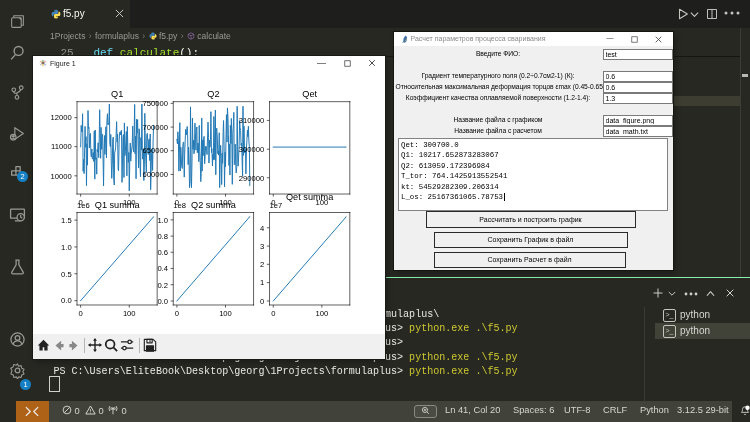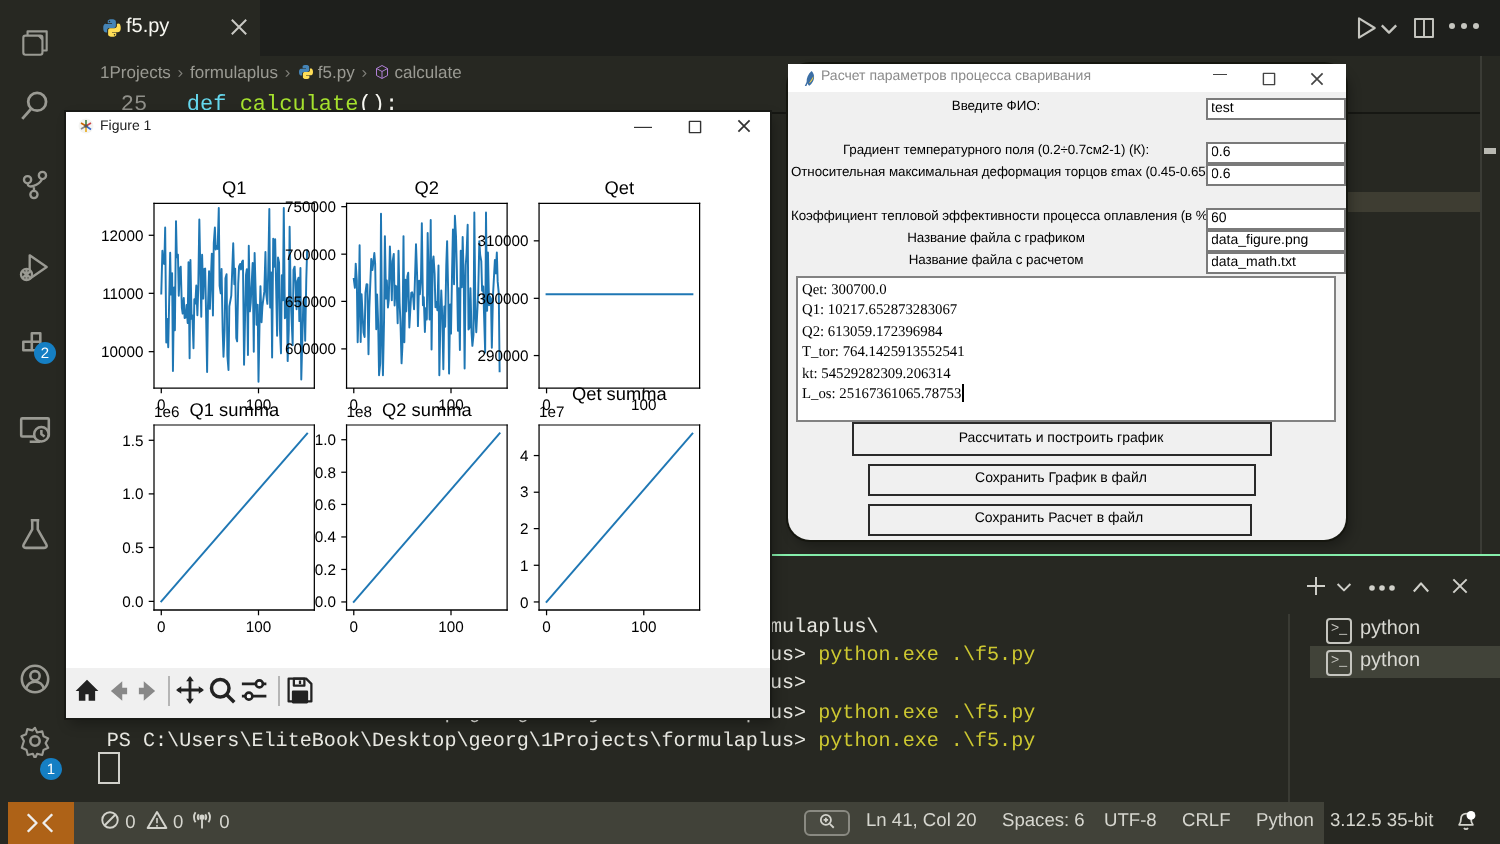"test" #dlg { border-radius: 11px -> none }
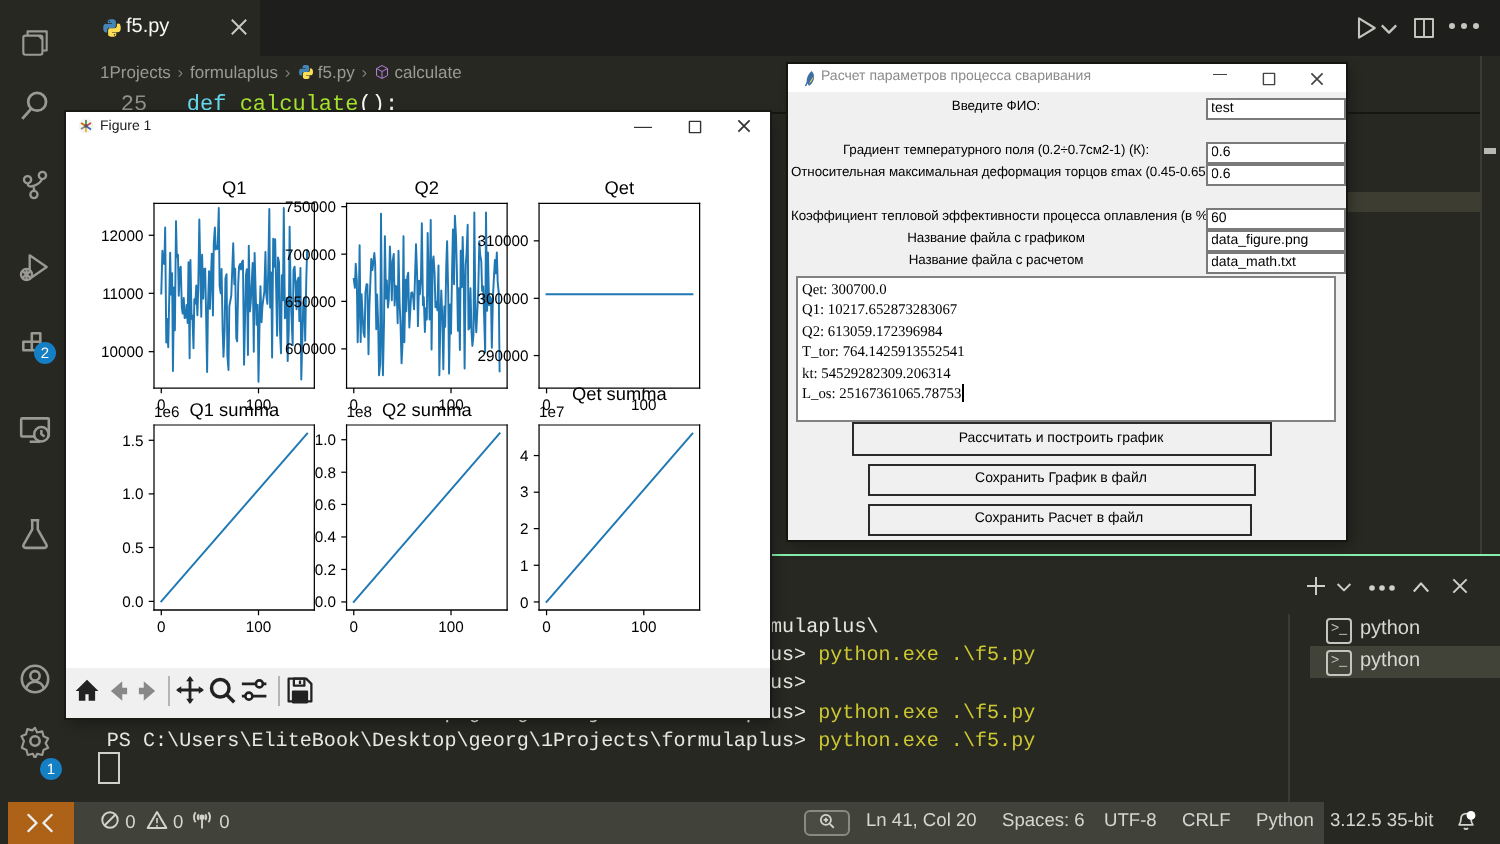"1.3" div.drow { html: none -> <div> <span>Коэффициент качества оплавляемой поверхности (1.2-1.4):</span> <input> </div> }
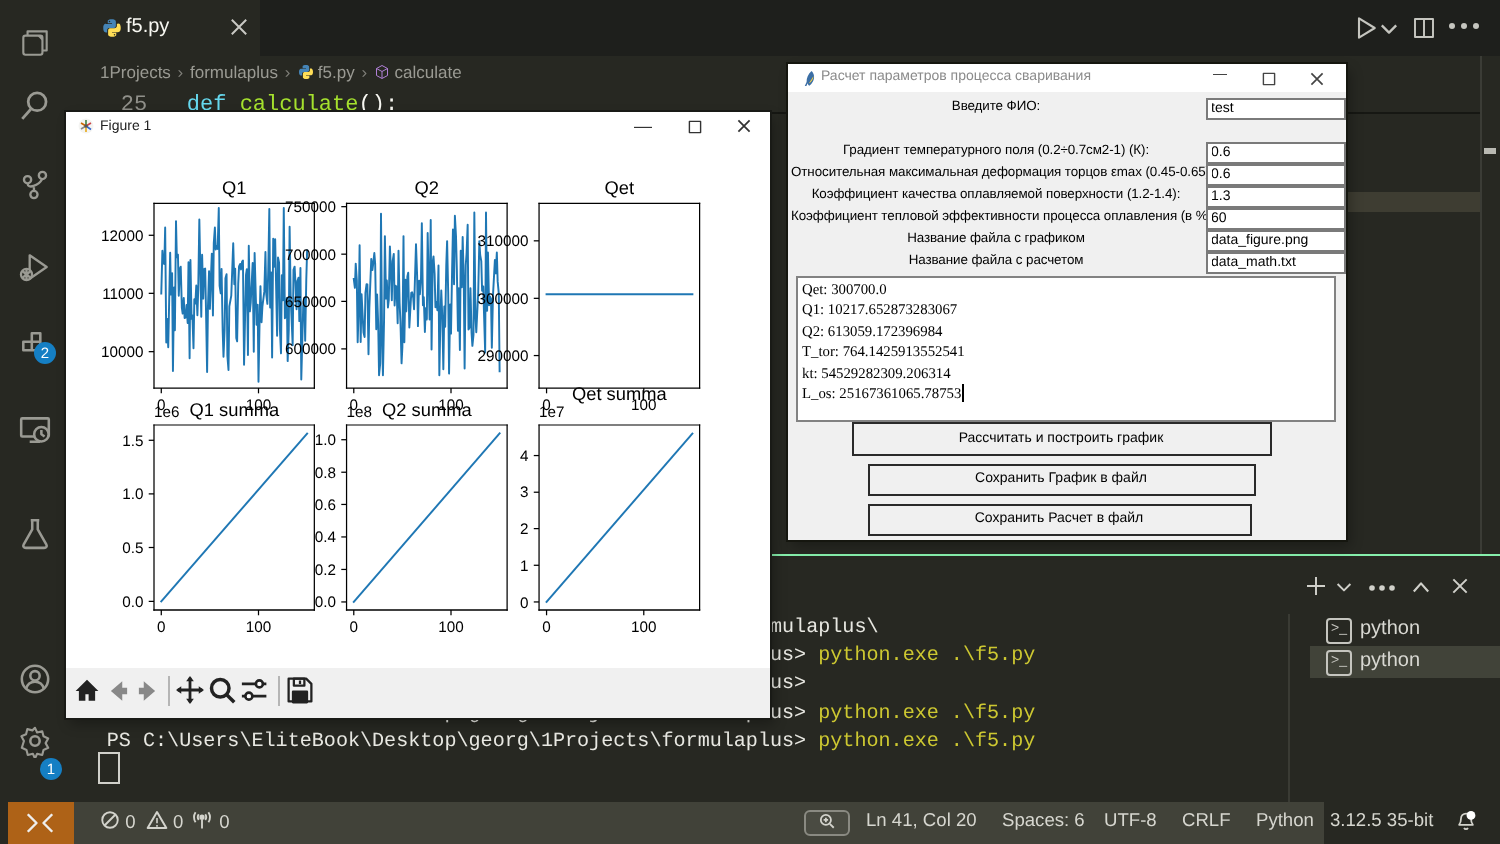"60" div.drow { html: <div> <span>Коэффициент тепловой эффективности процесса оплавления (в %):</span> <input> </div> -> none }
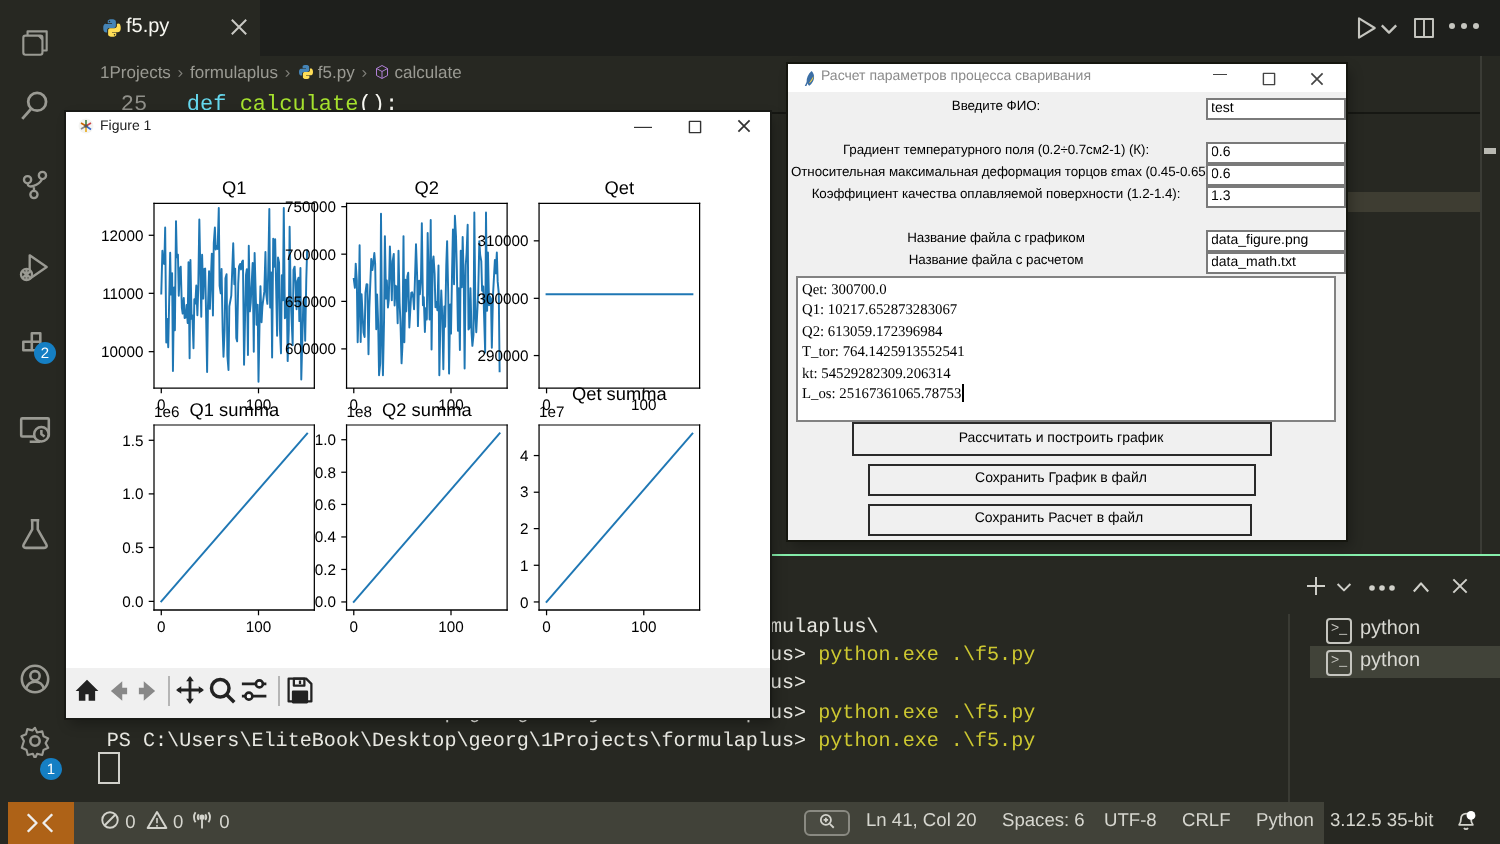"Qet: 300700.0" #dta { font-family: Liberation Serif, serif -> Liberation Mono, monospace }
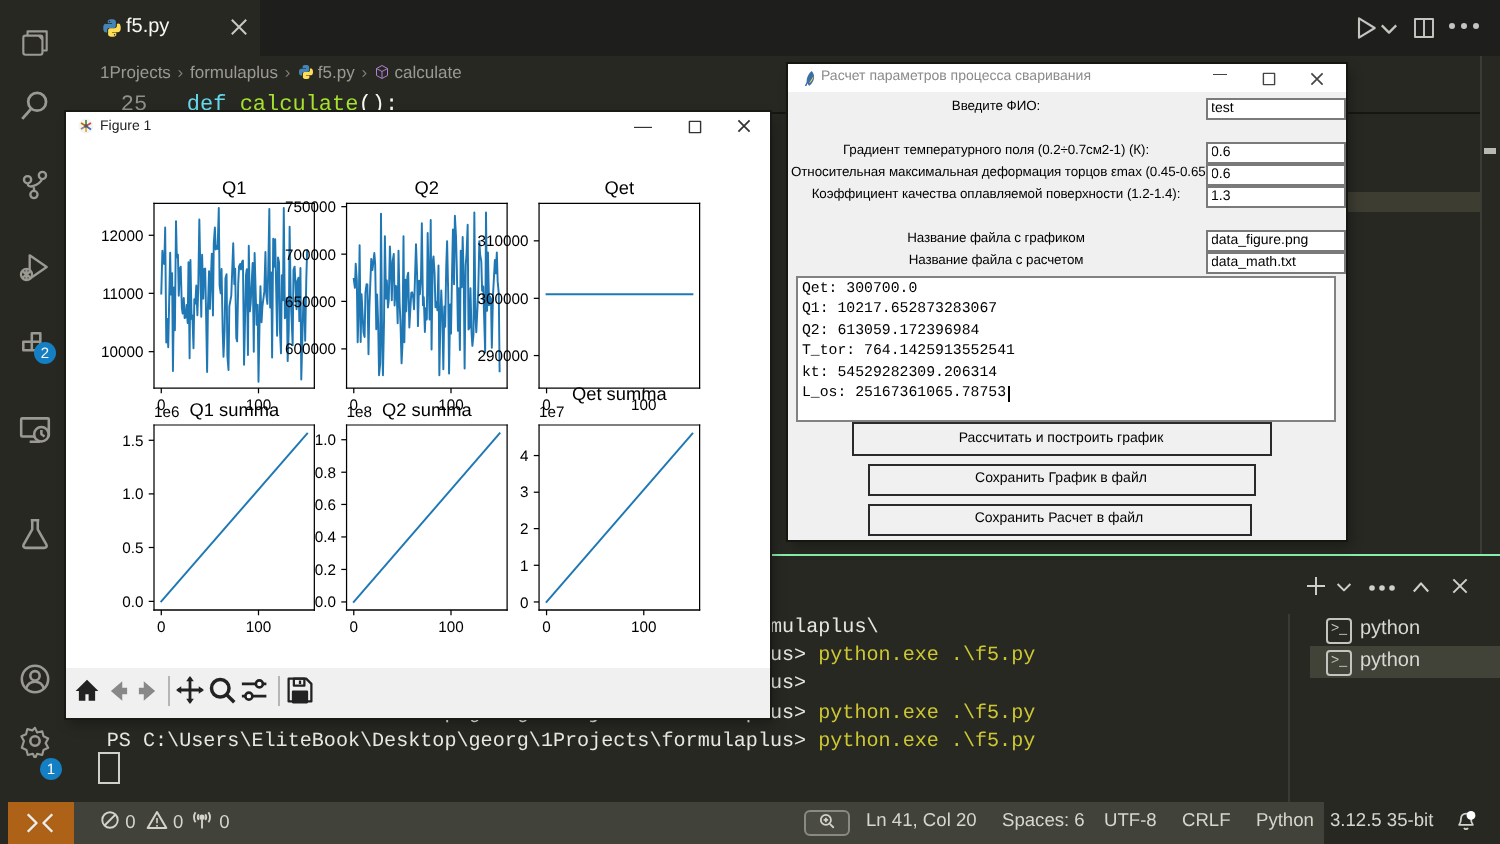"0 0" #status { left: 4px -> 16px; width: 658px -> 716px }
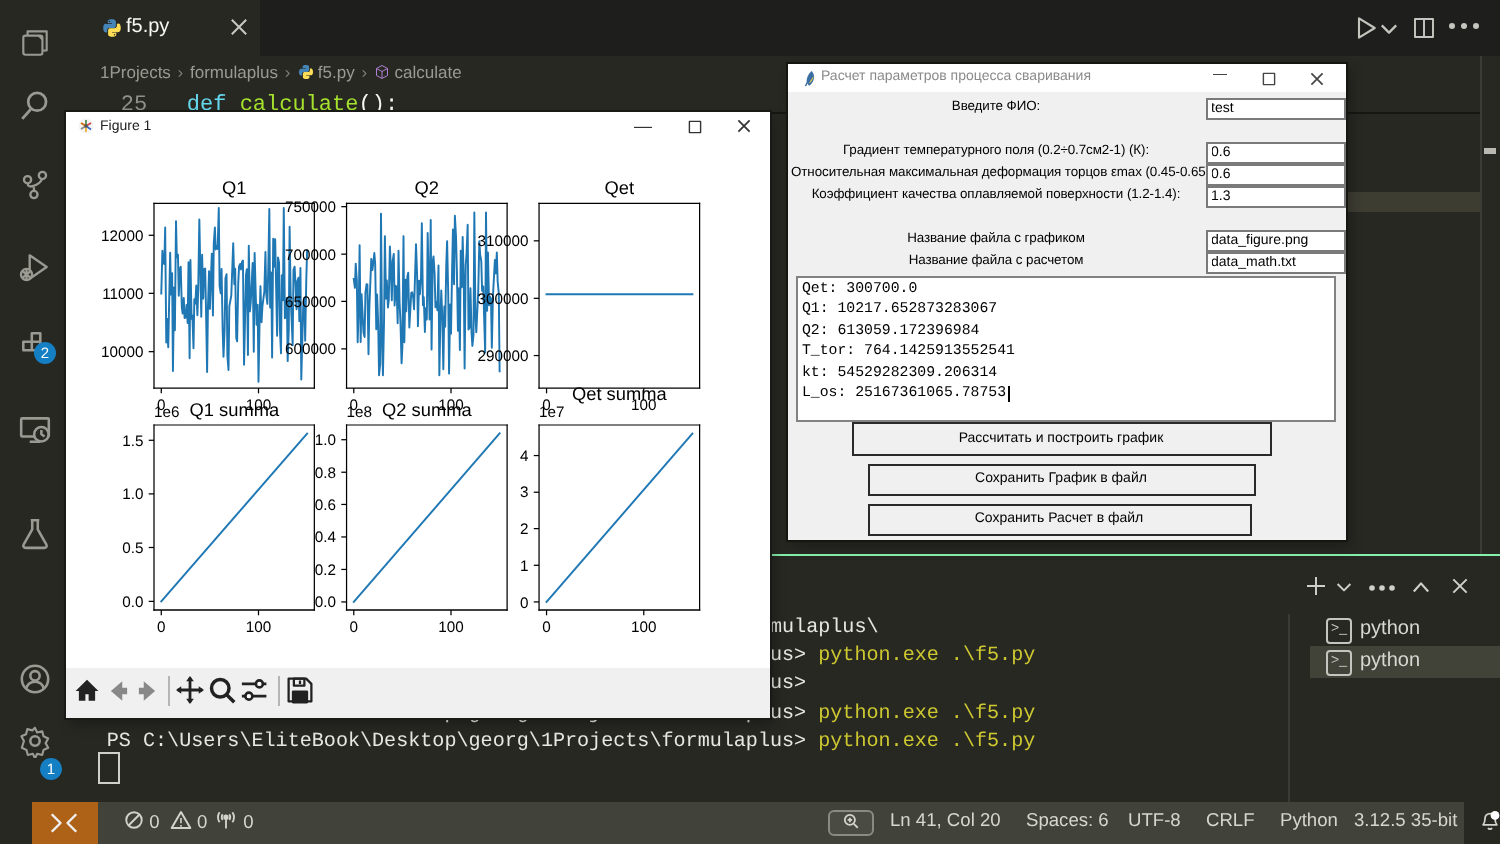"3.12.5 35-bit" div.it { text: 35-bit -> 29-bit }
